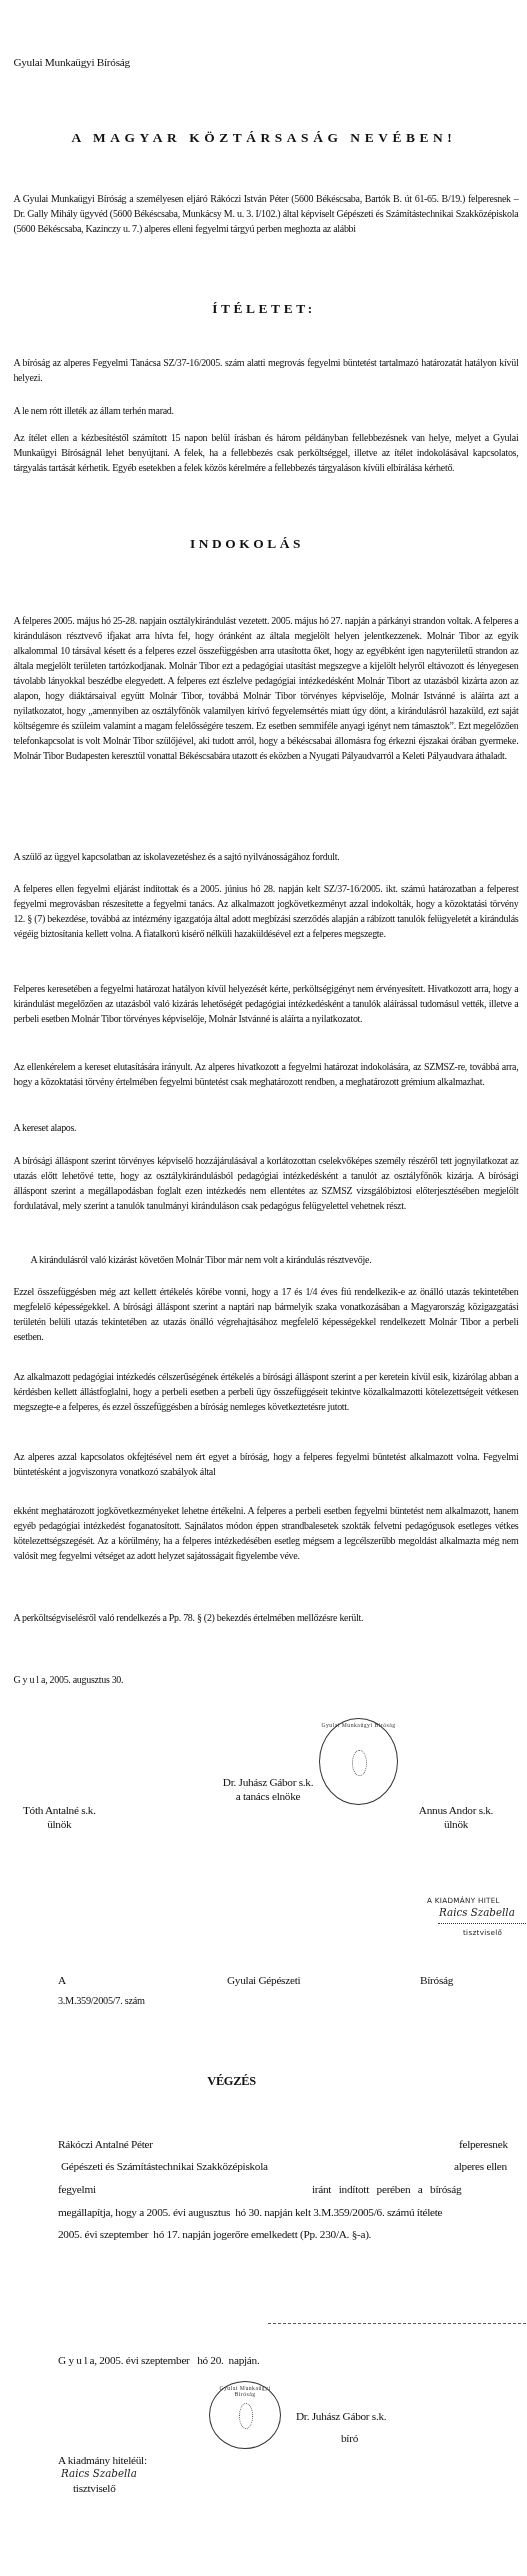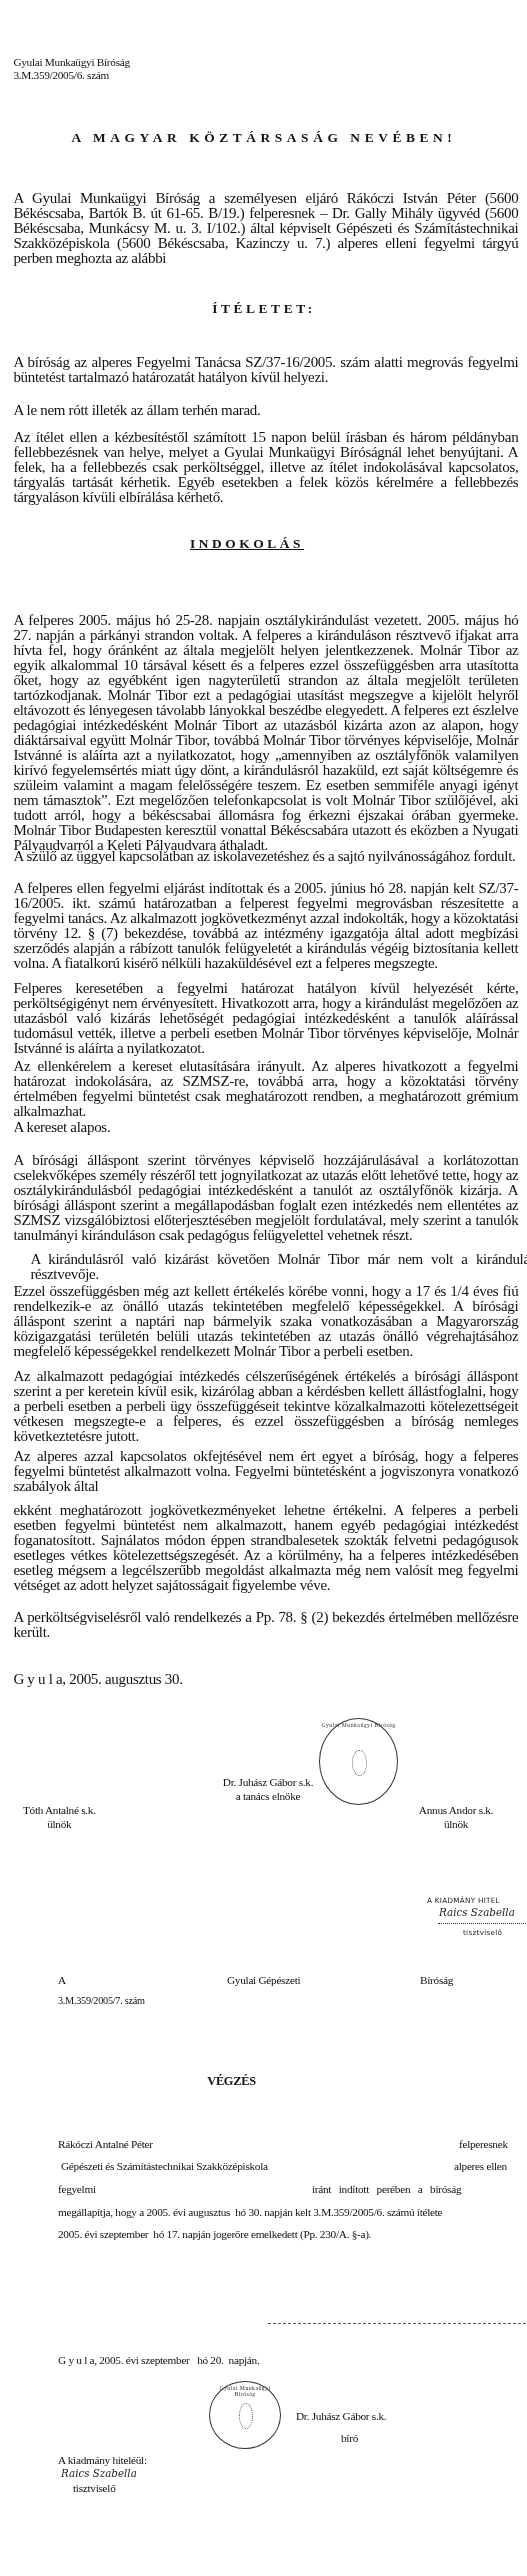"3.M.359/2005/6. szám" div { html: <div>3.M.359/2005/6. szám</div> -> none }
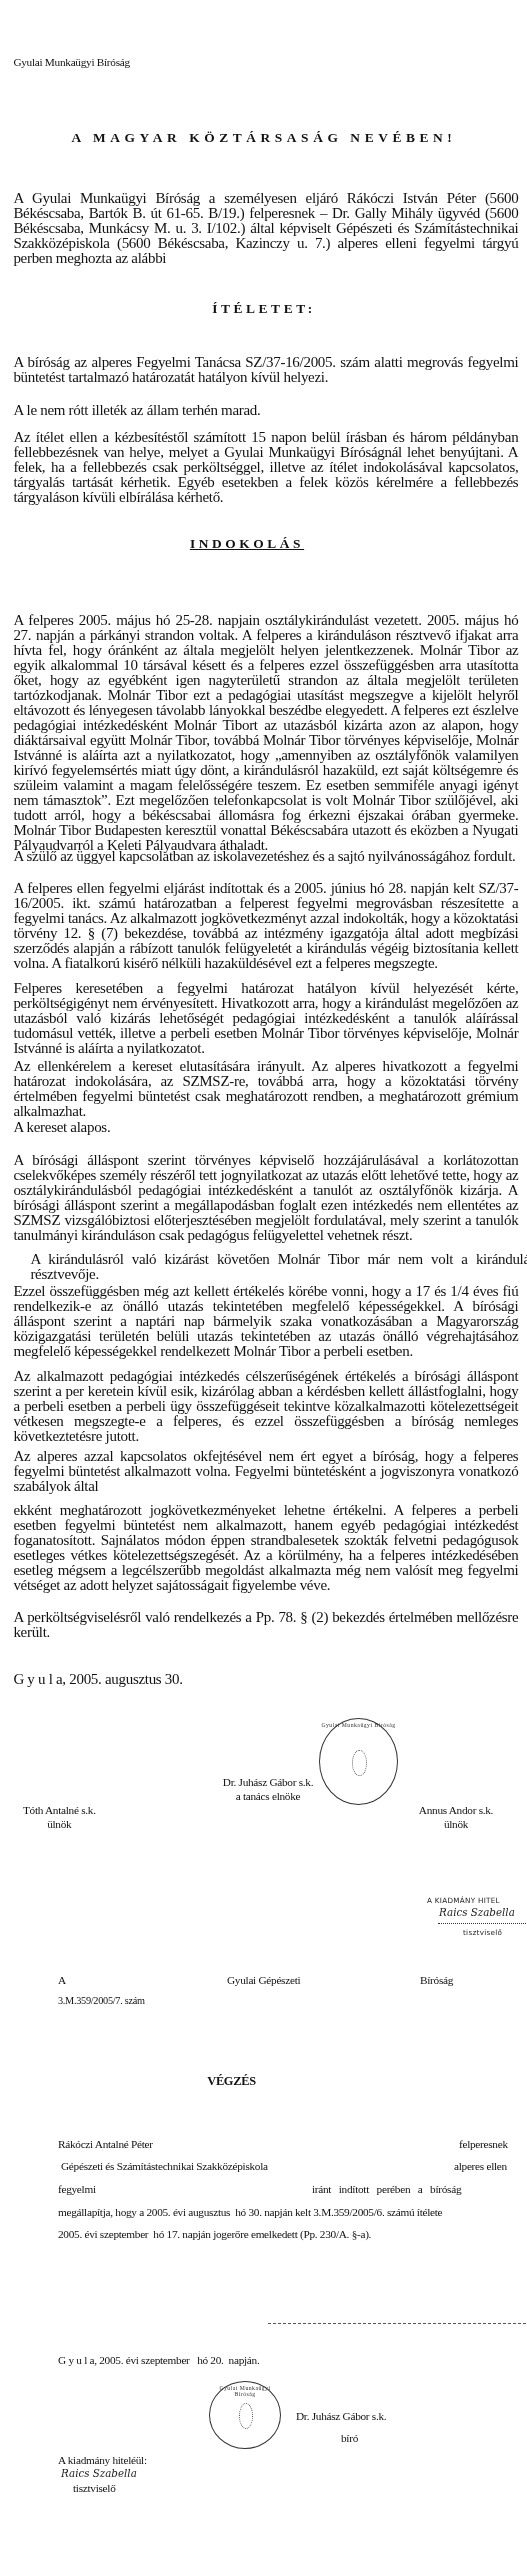"A Gyulai Munkaügyi Bíróság a" .blk { font-size: 15px -> 10px }
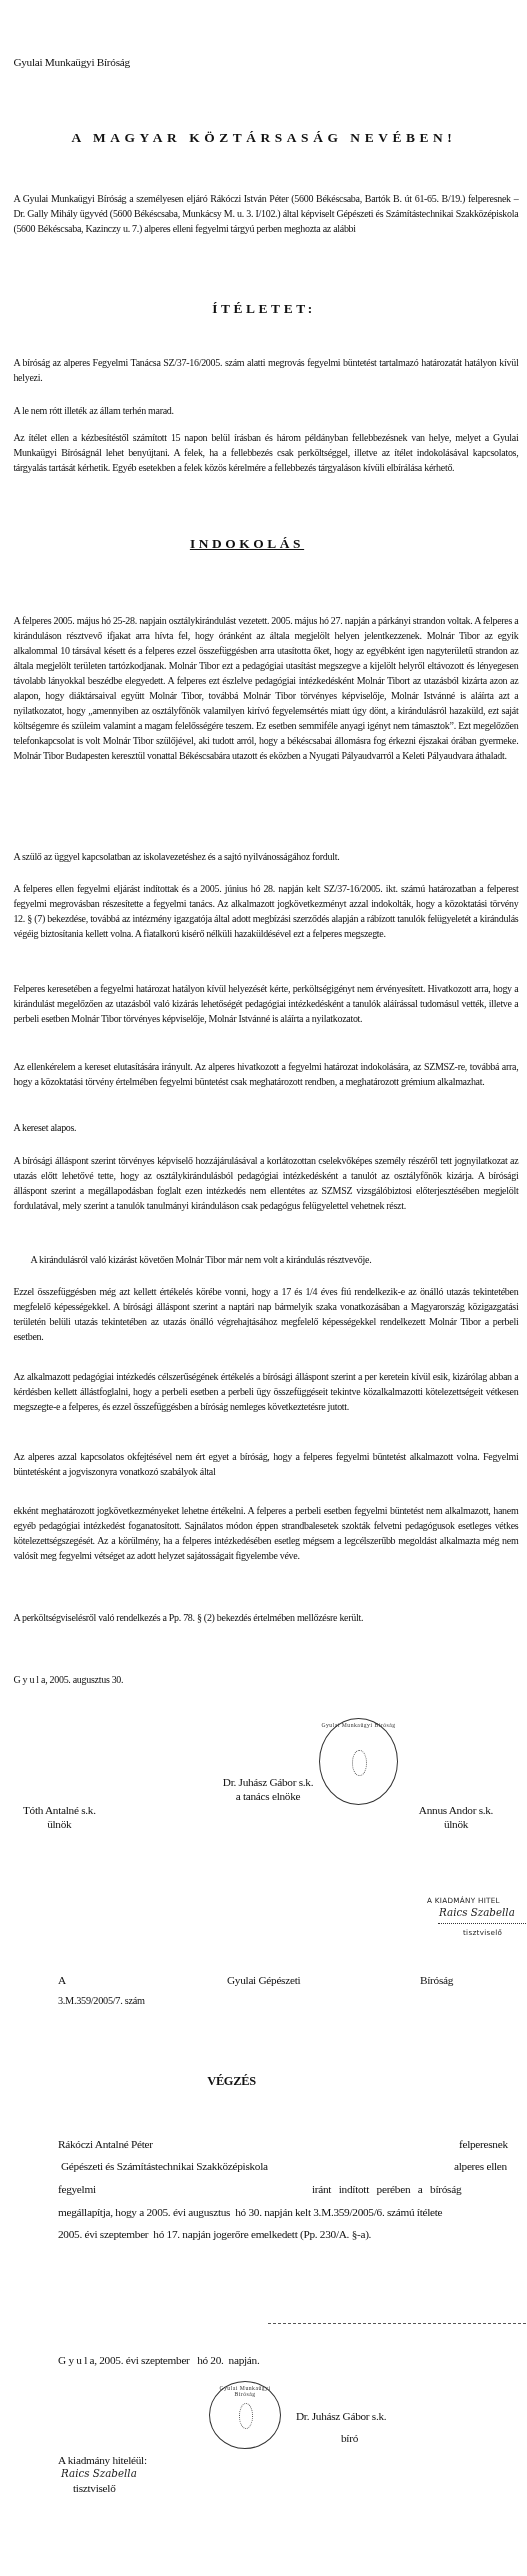"INDOKOLÁS" div.blk { text-decoration: underline -> none }
